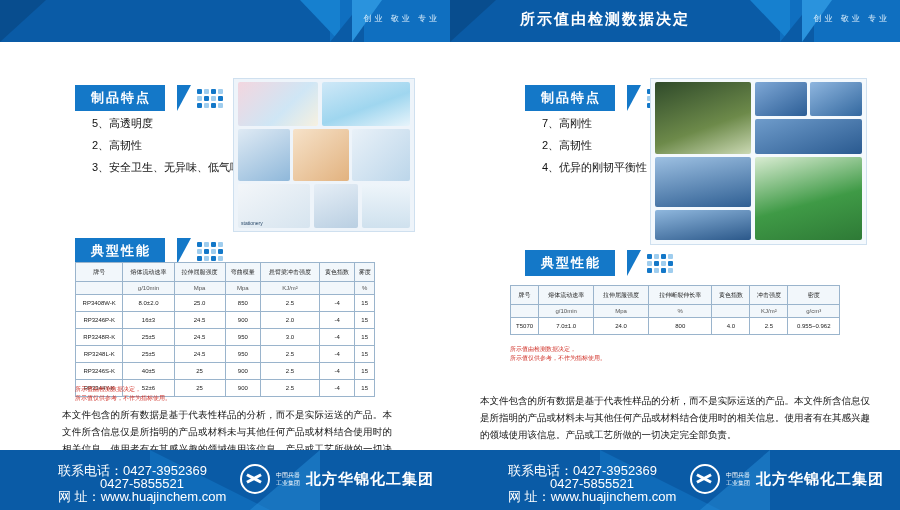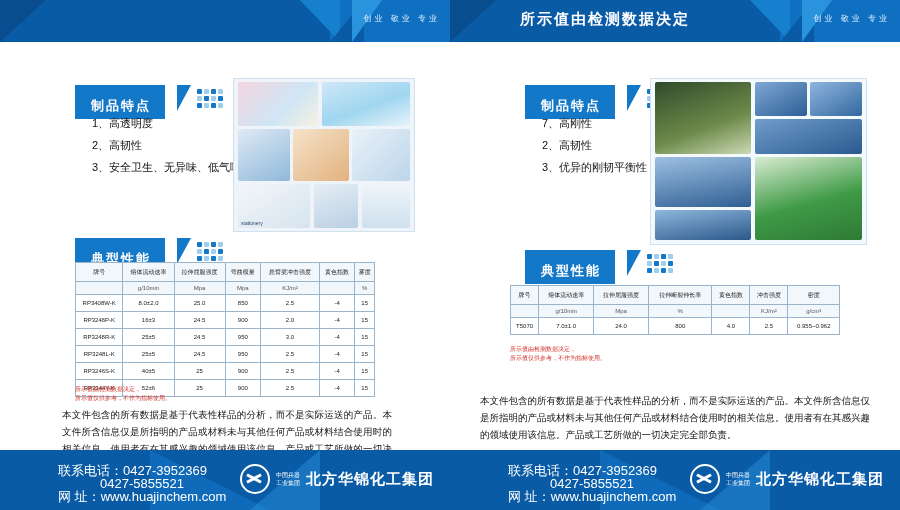"制品特点" .ribbon .body { padding: 8px 14px 0 16px -> 0 14px 0 16px }
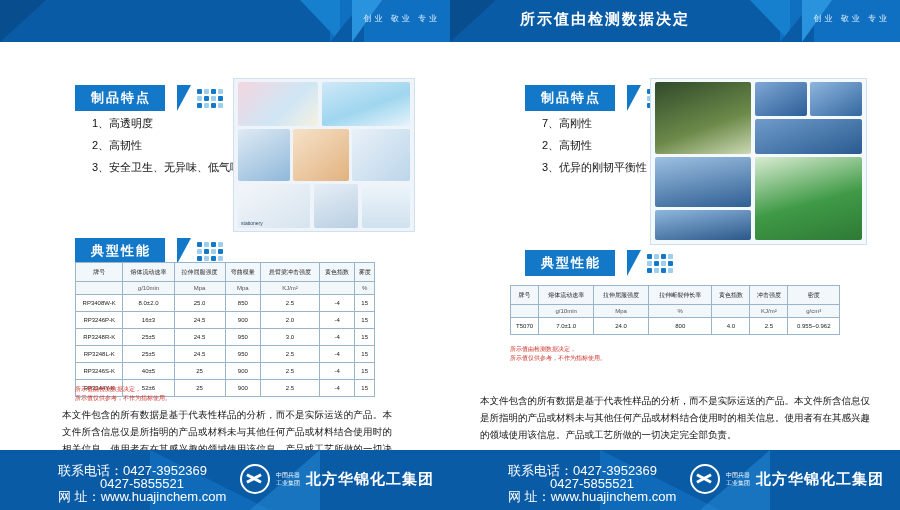"1、高透明度" div { text: 1 -> 5 }
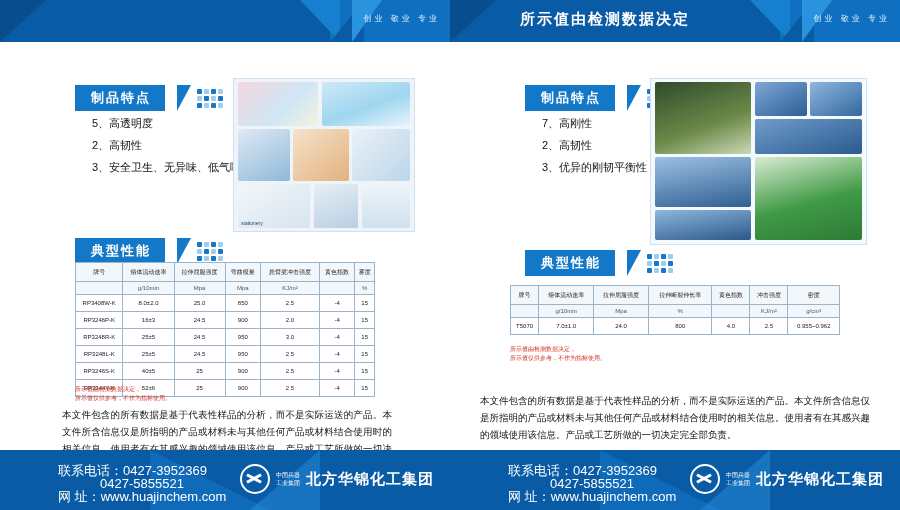"3、优异的刚韧平衡性" div { text: 3 -> 4 }
